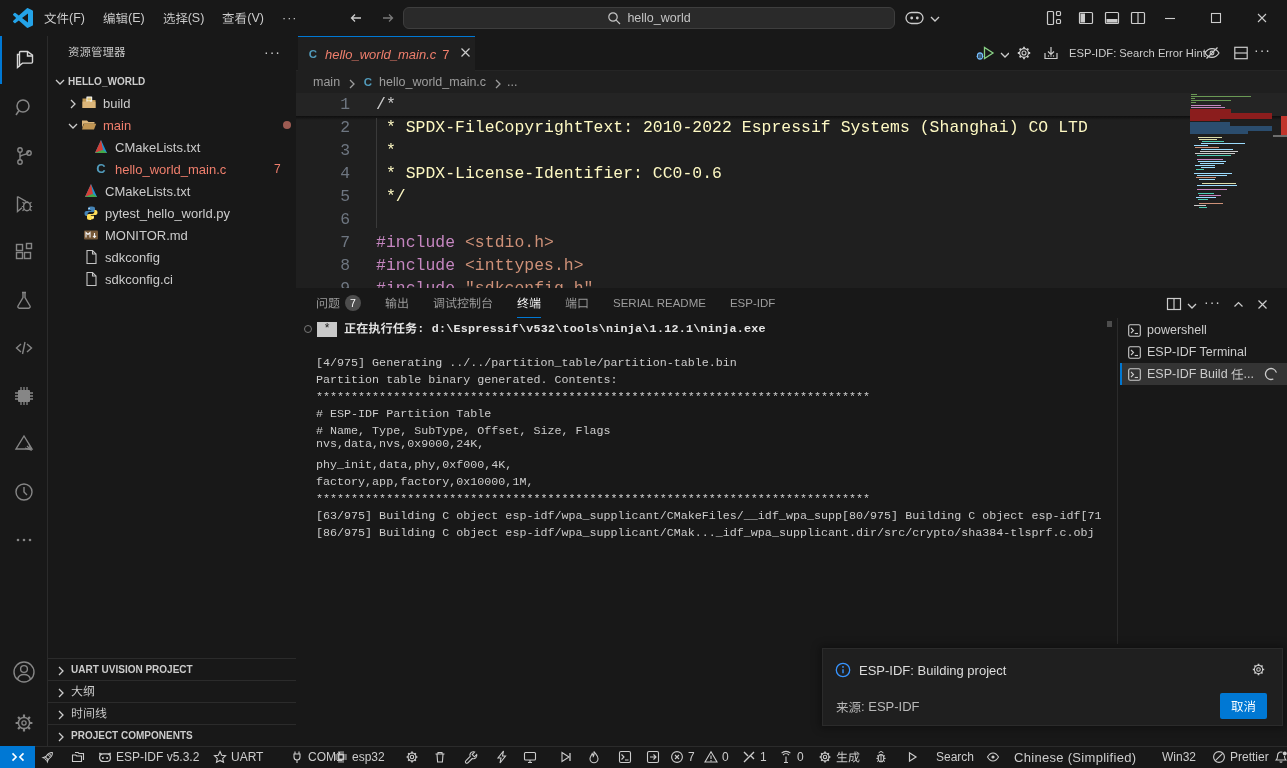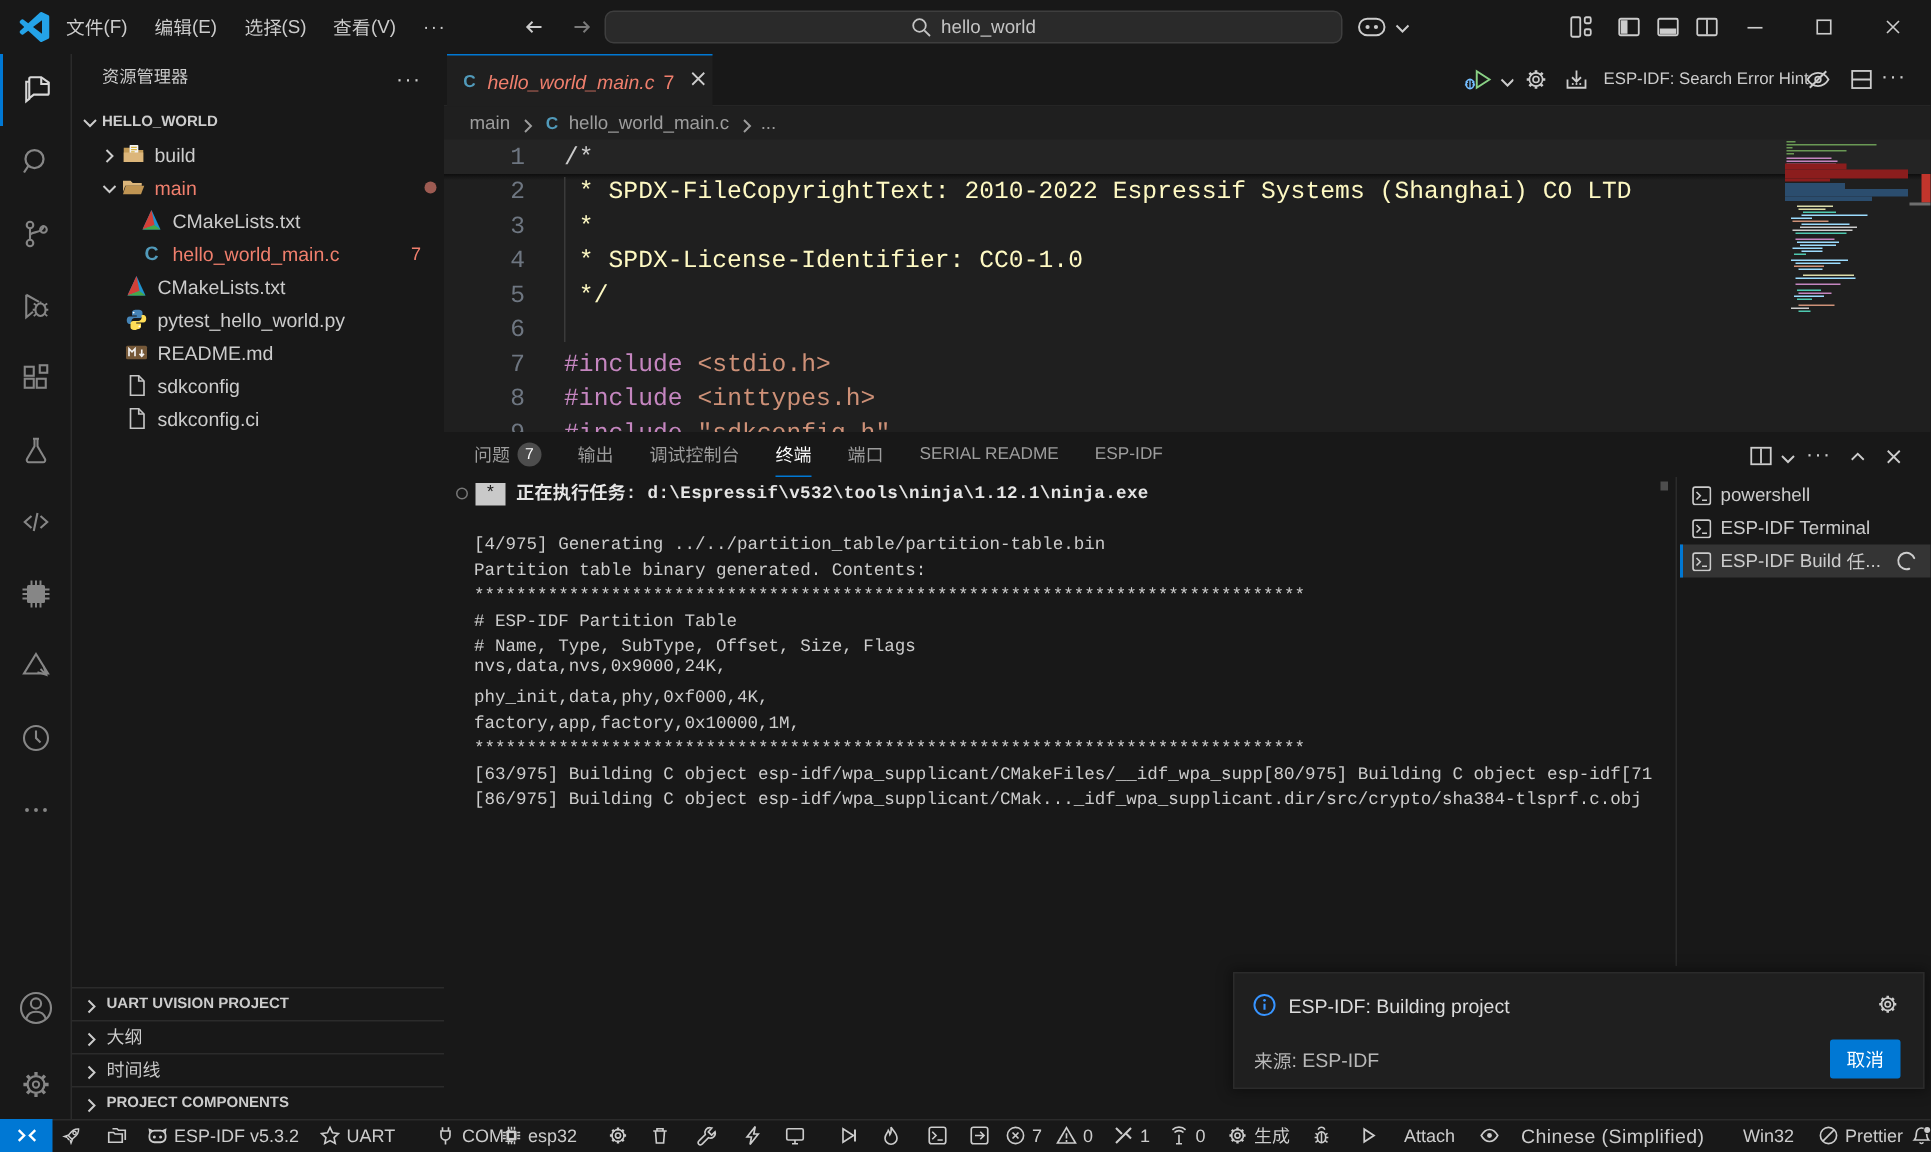"* SPDX-License-Identifier: CC0-1.0" span.cm { text: CC0-1.0 -> CC0-0.6 }
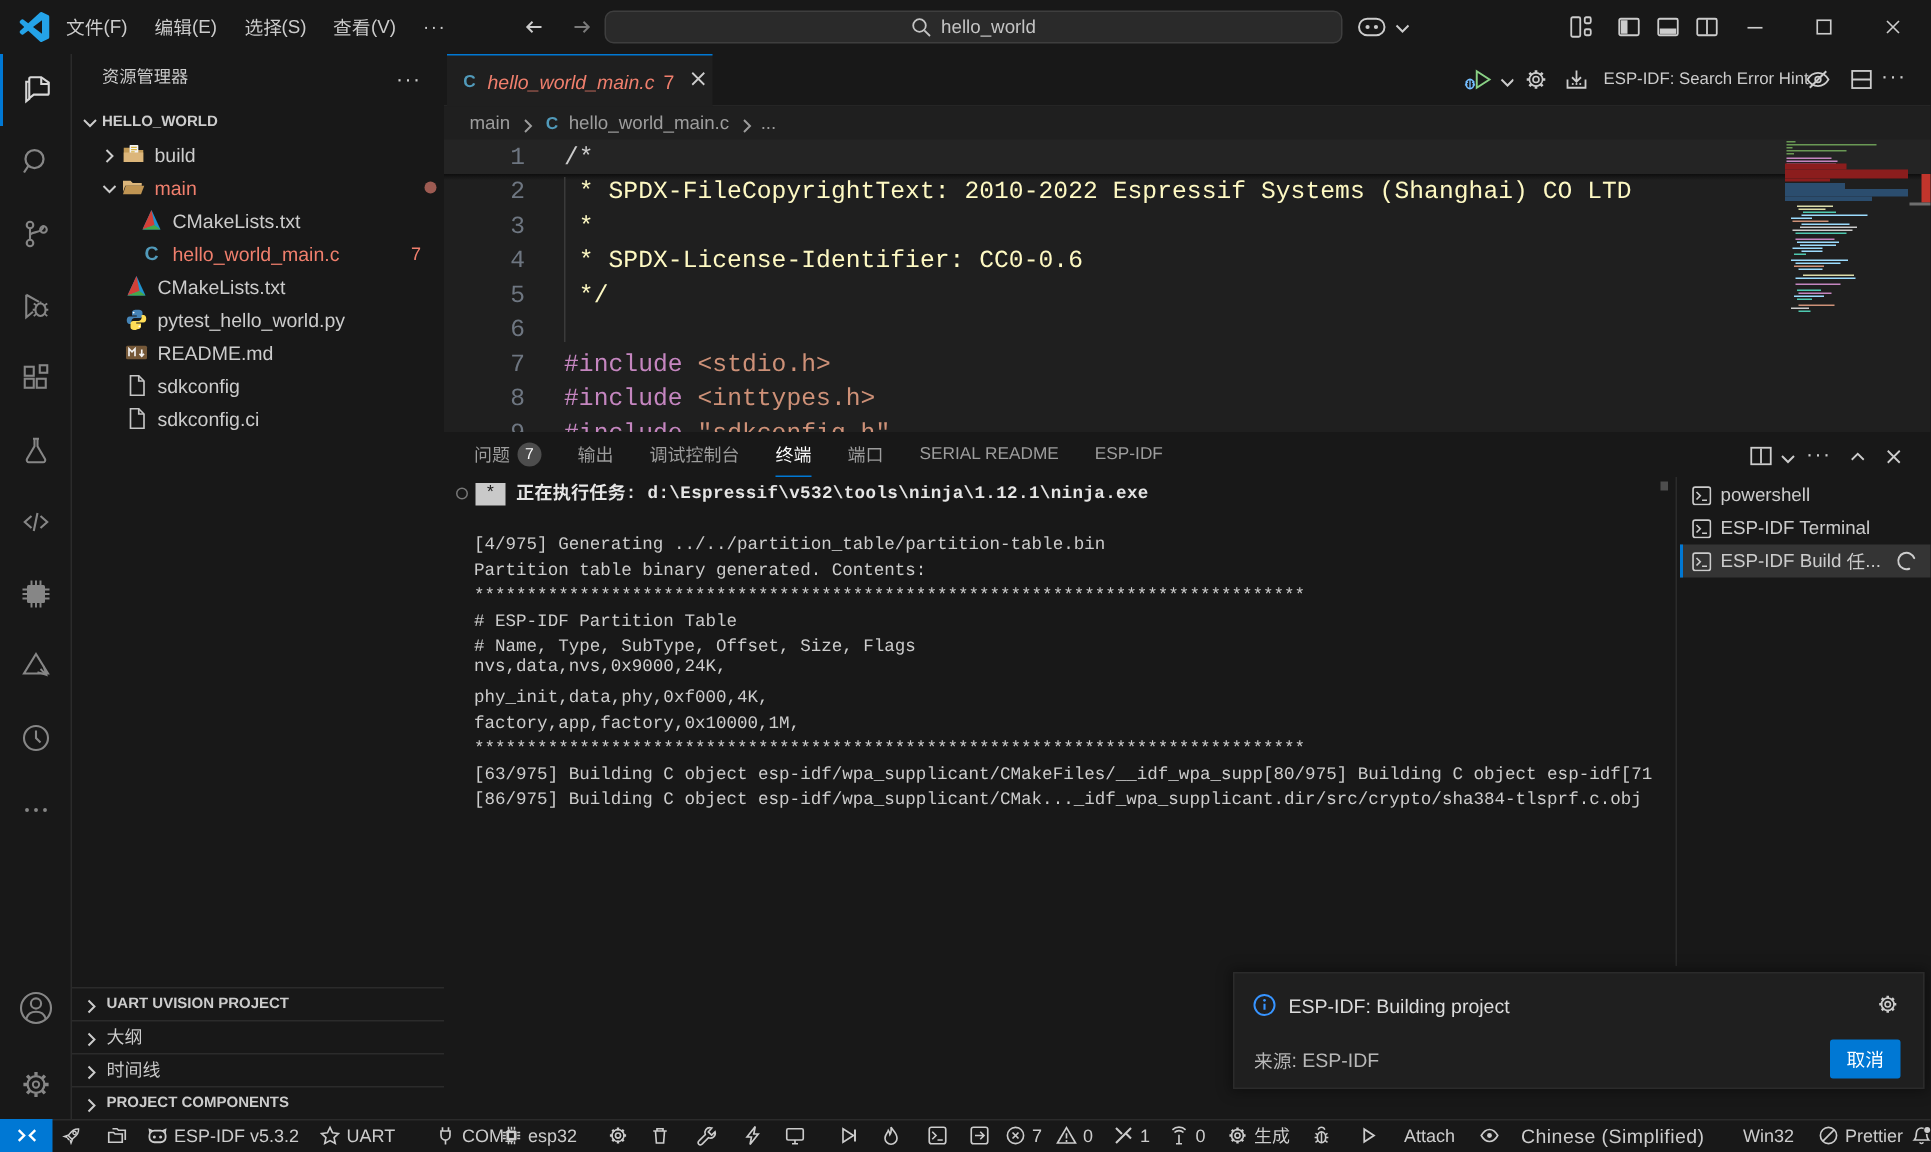"README.md" span { text: README.md -> MONITOR.md }
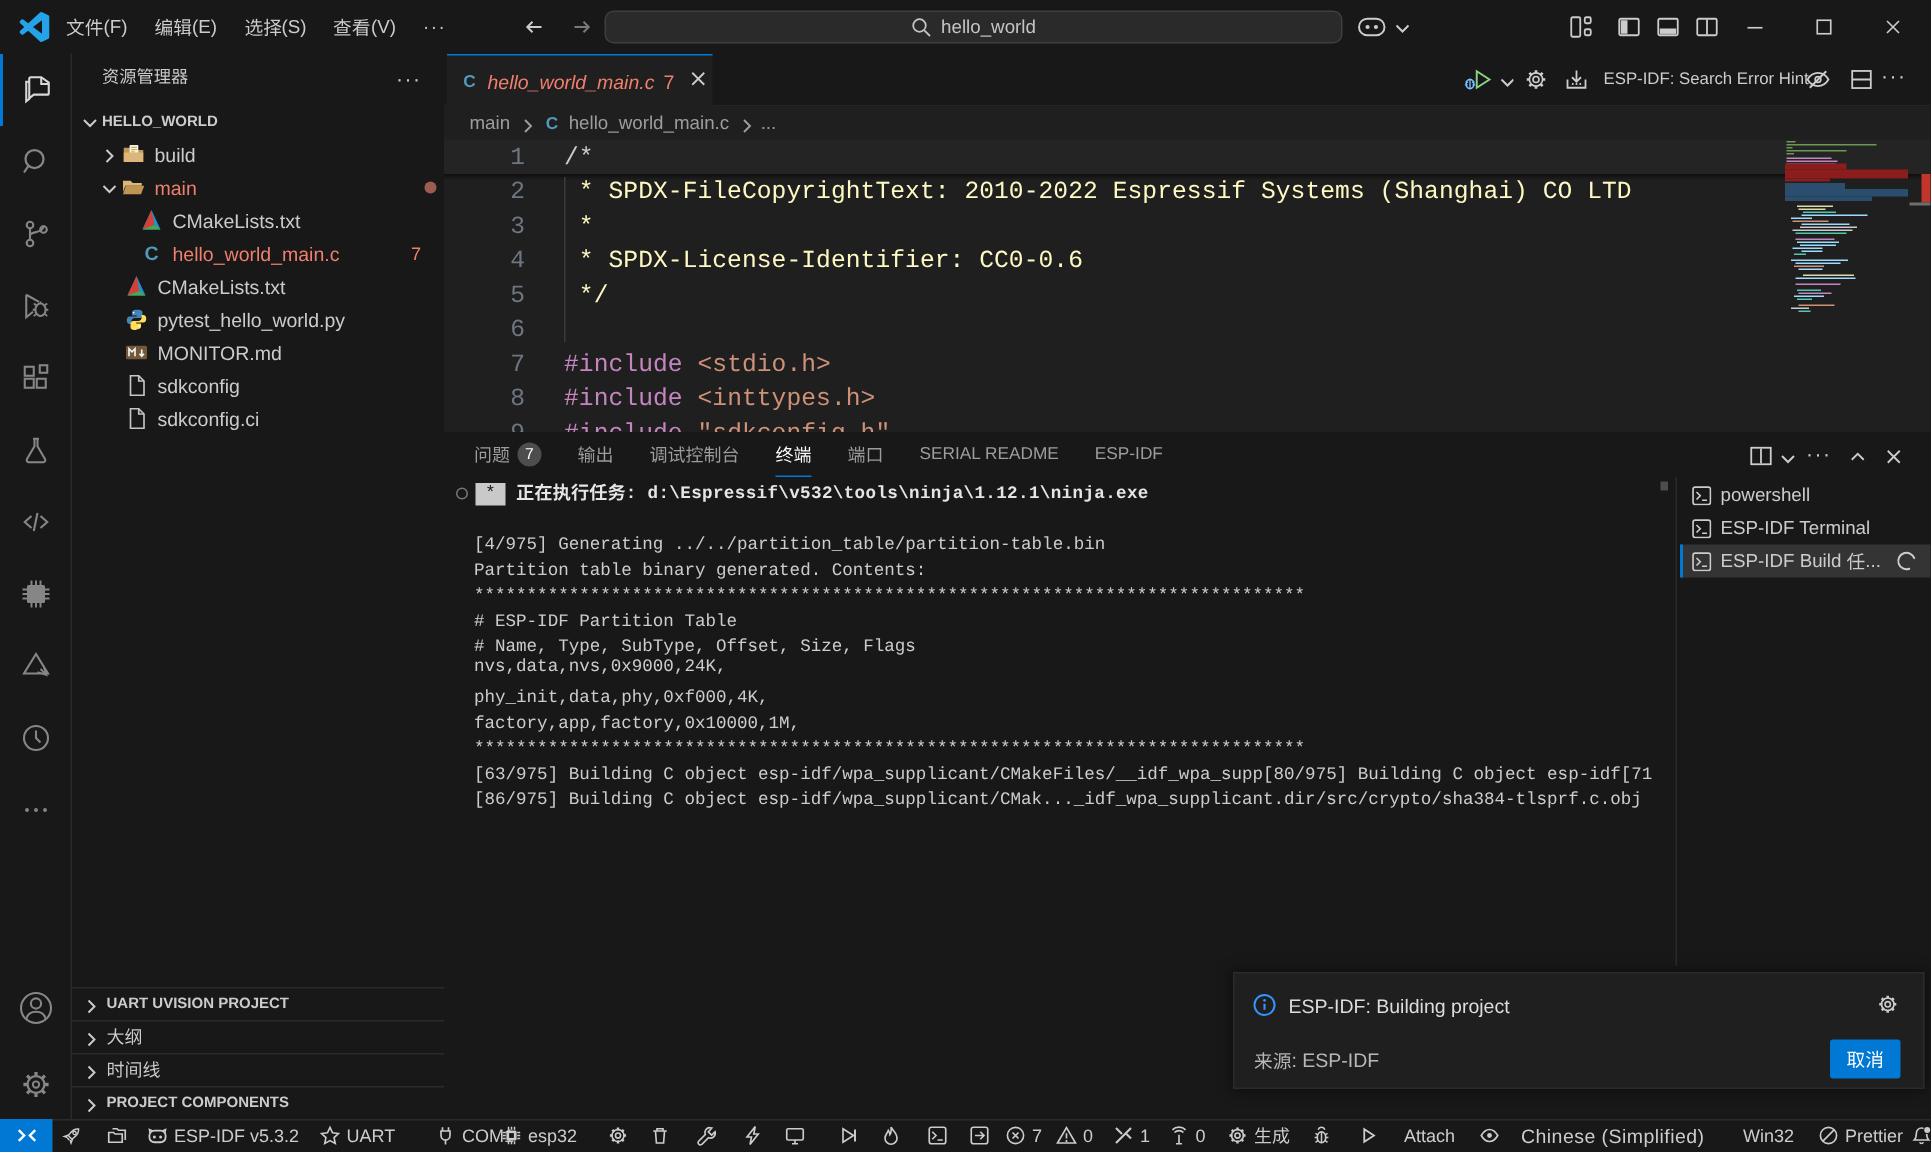"Attach" span { text: Attach -> Search }
